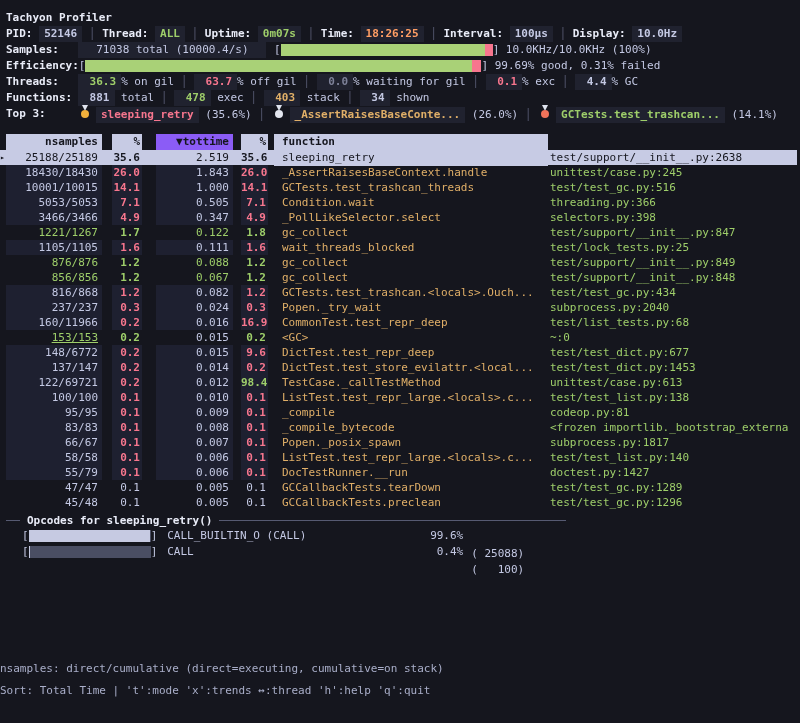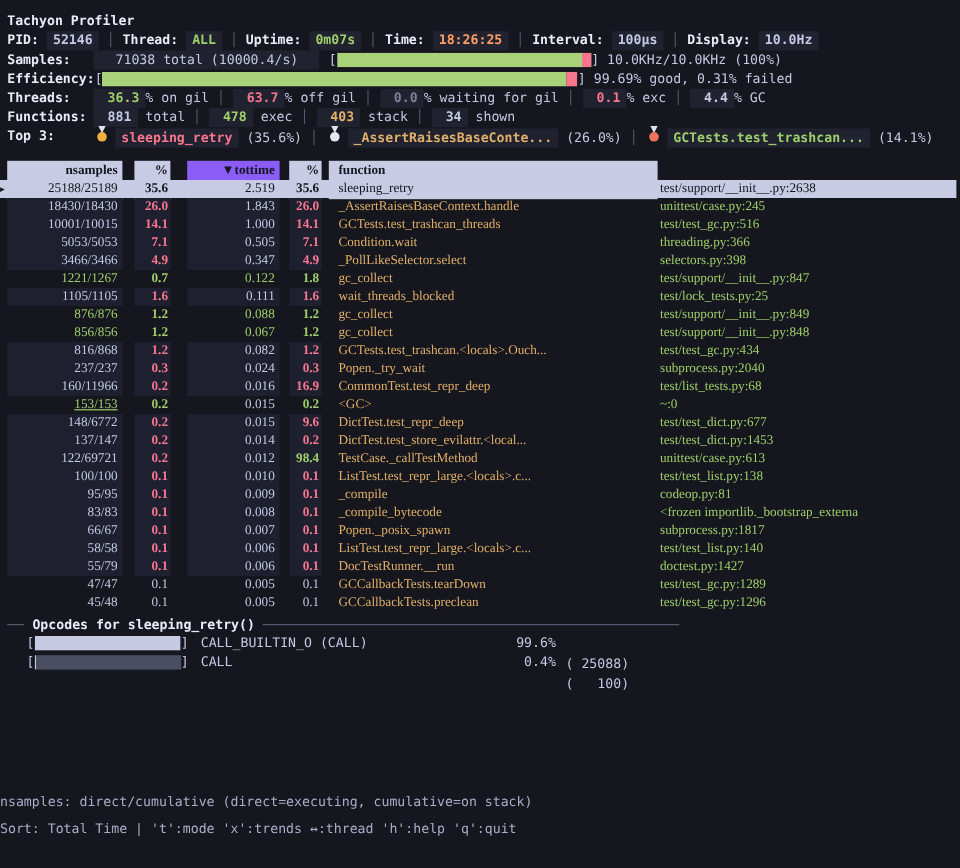"nsamples" .trow { font-family: Liberation Serif, serif -> none }
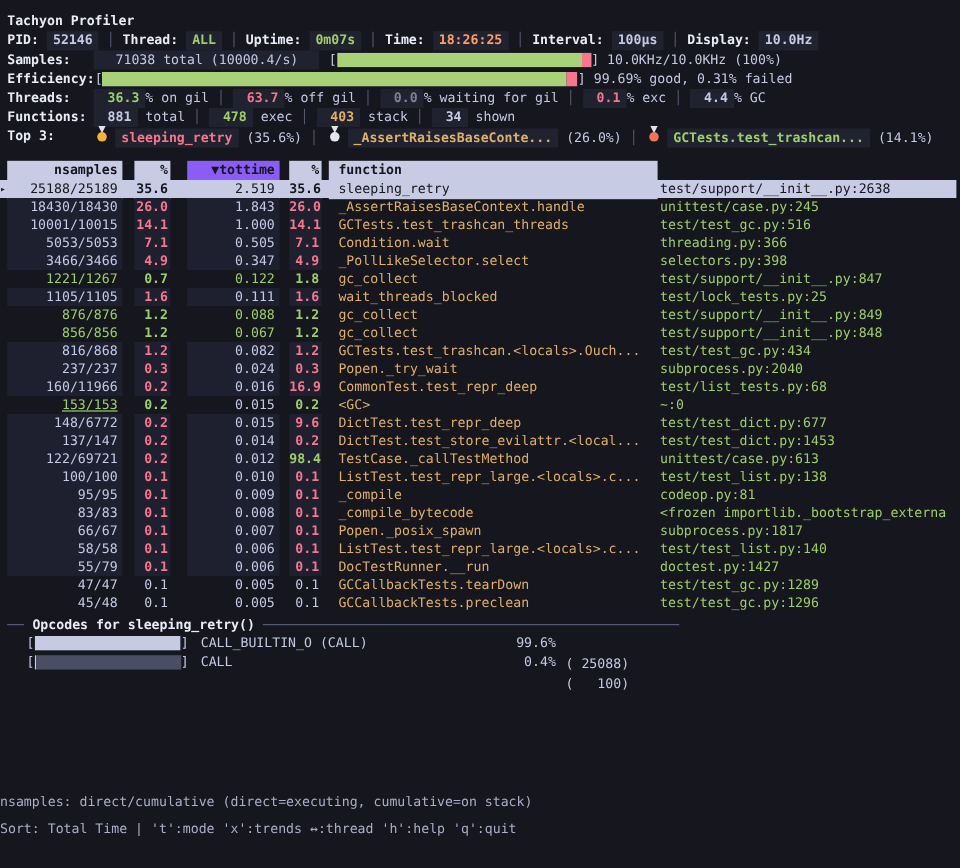"0.7" span.cell { text: 0.7 -> 1.7 }
